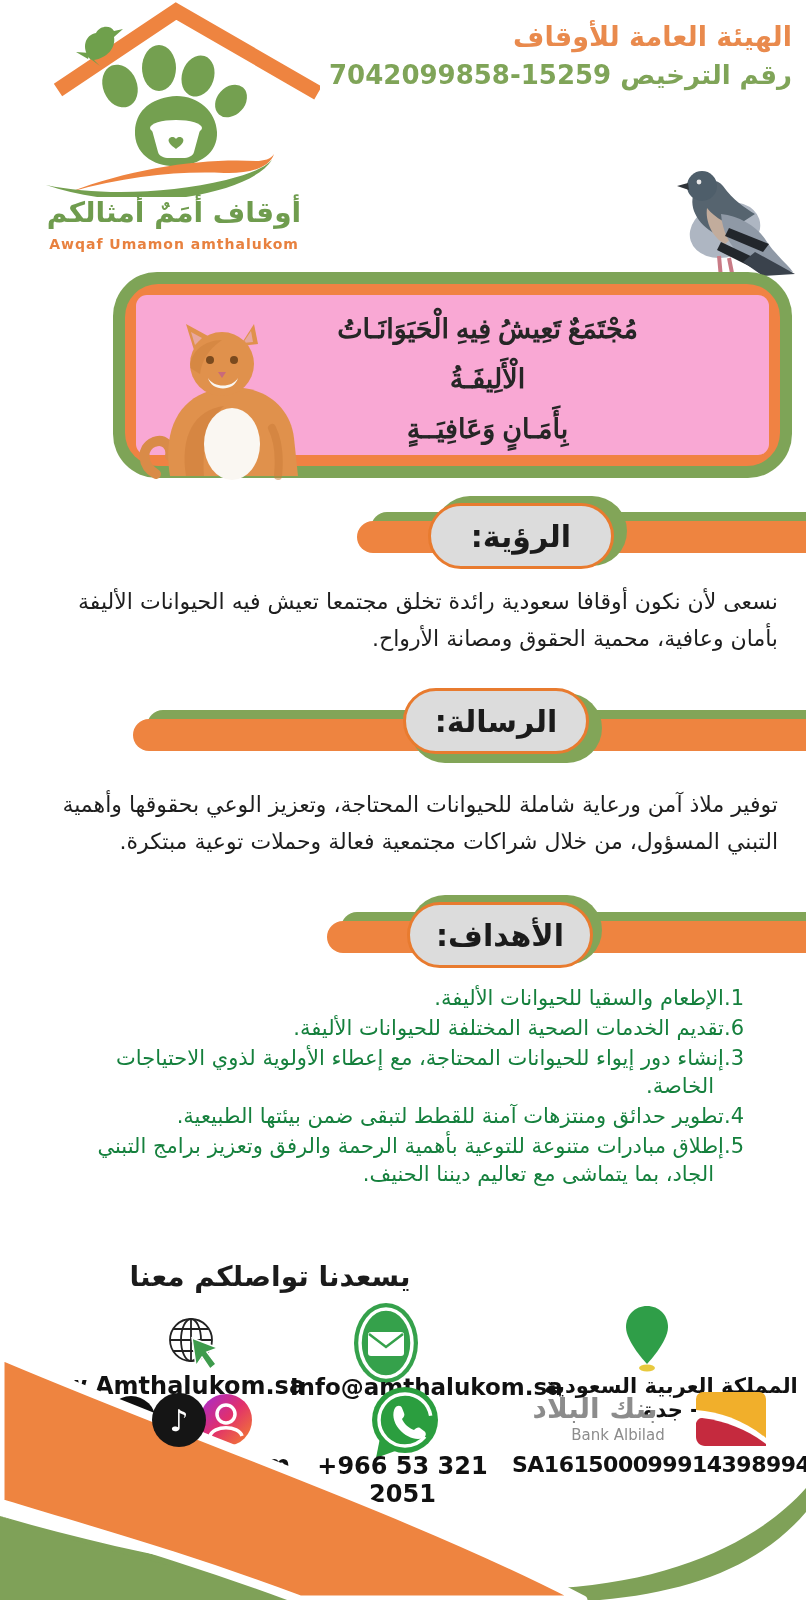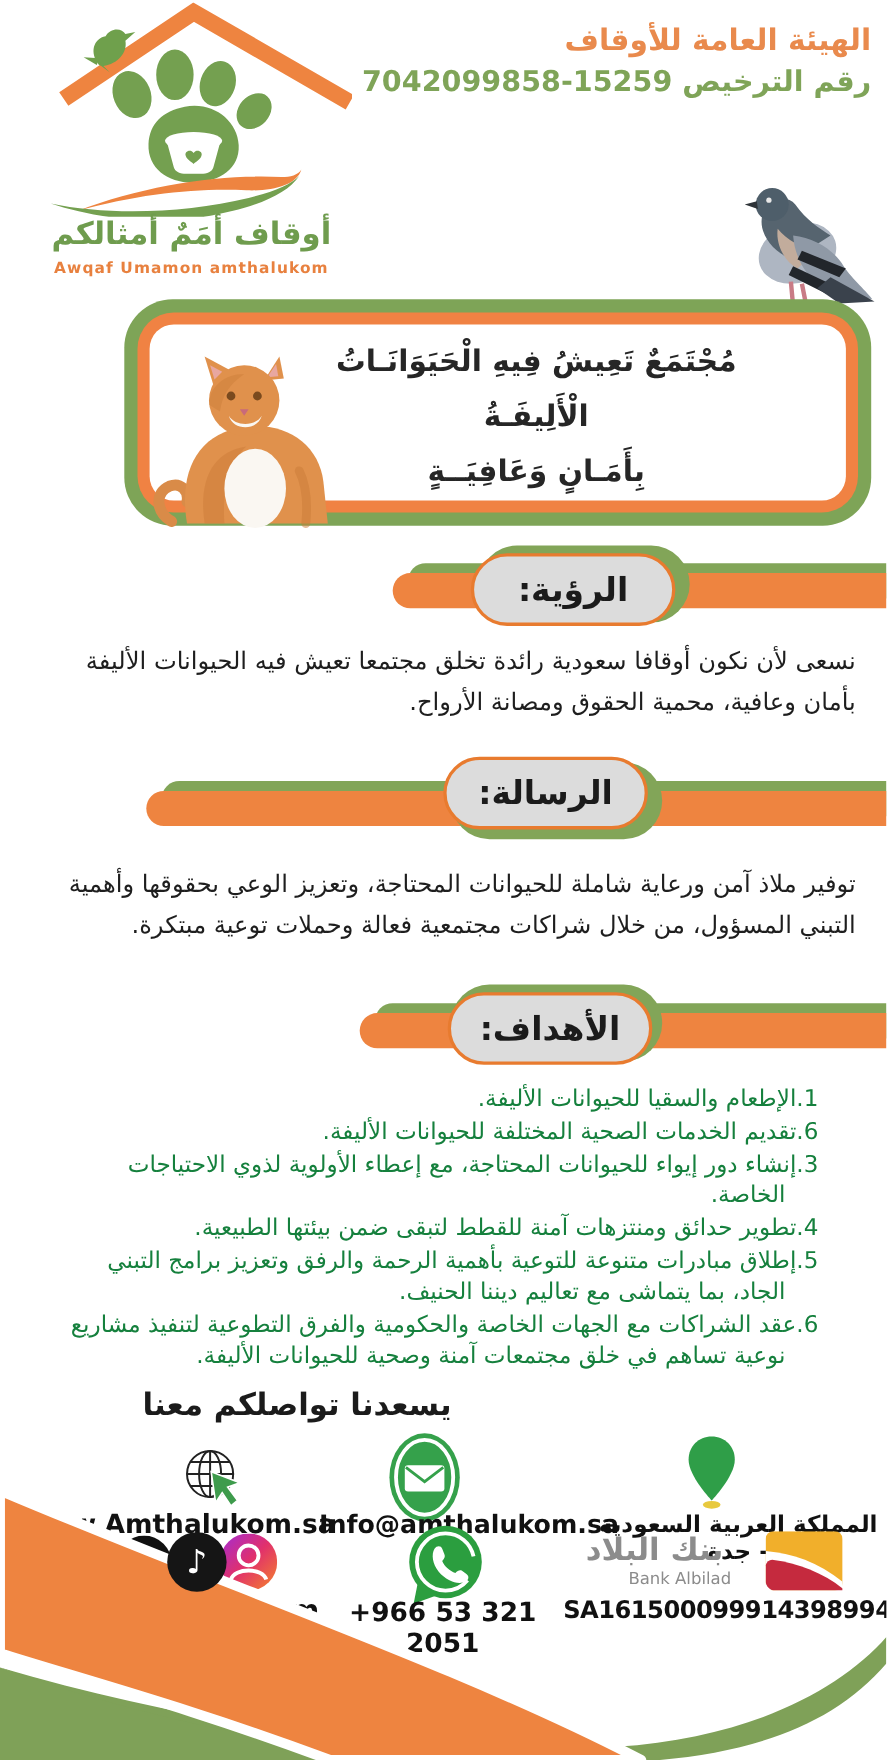"مُجْتَمَعٌ تَعِيشُ فِيهِ" .hero-gray { background: #ffffff -> #f9a8d4; border-radius: 22px -> 11px; font-family: none -> Liberation Serif, serif }
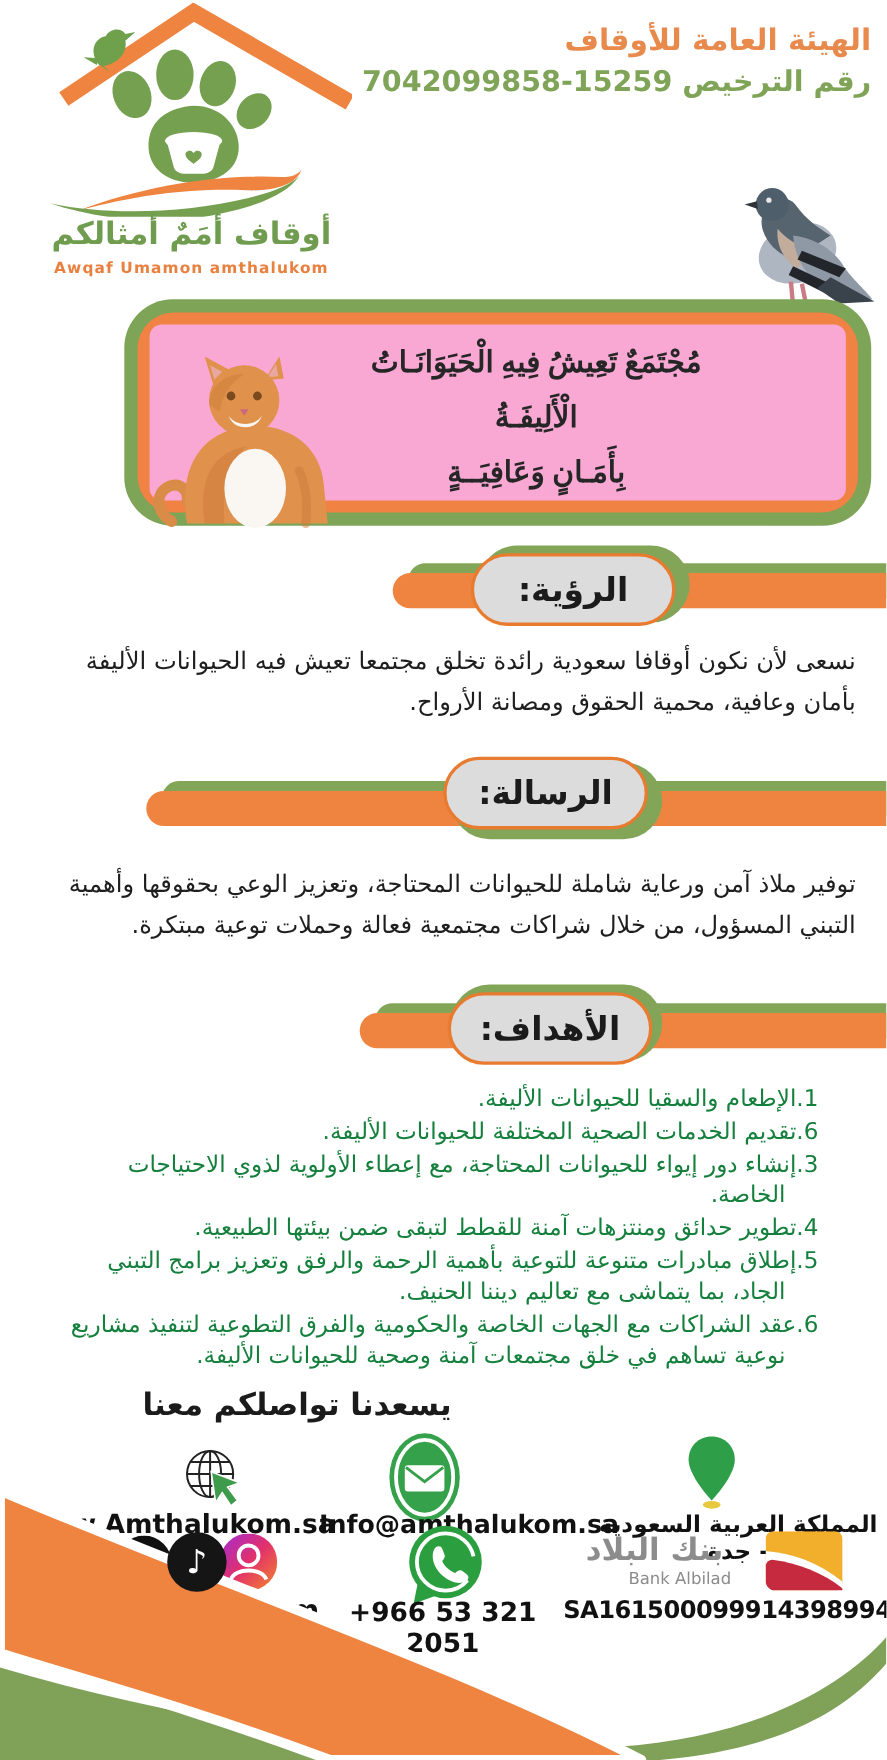"6.عقد الشراكات مع الجهات الخاصة" div.goal-item { html: <div>6.عقد الشراكات مع الجهات الخاصة والحكومية والفرق التطوعية لتنفيذ مشاريع نوعية تساهم في خلق مجتمعات آمنة وصحية للحيوانات الأليفة.</div> -> none }
